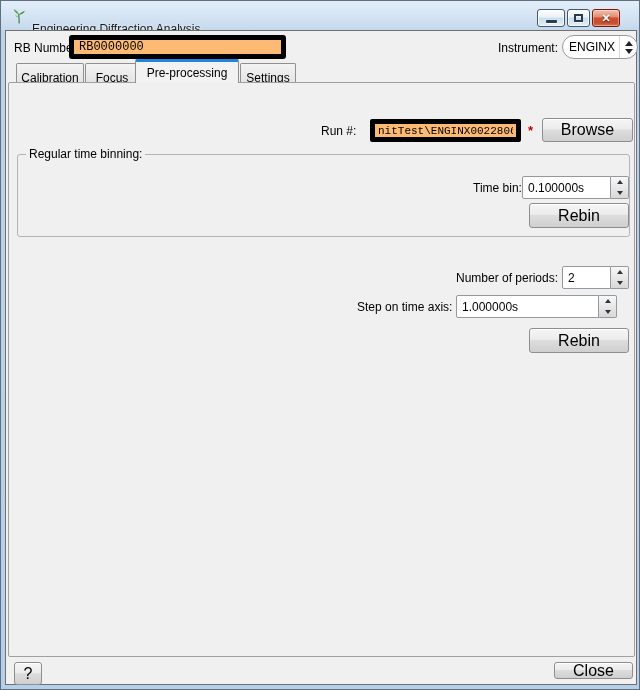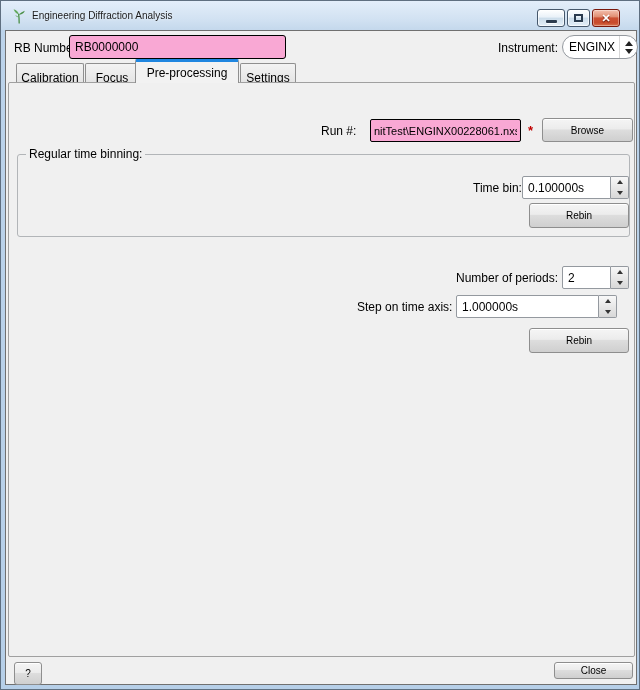"Engineering Diffraction Analysis" .window-title { font-size: 10px -> 12px; top: 8px -> 20px }
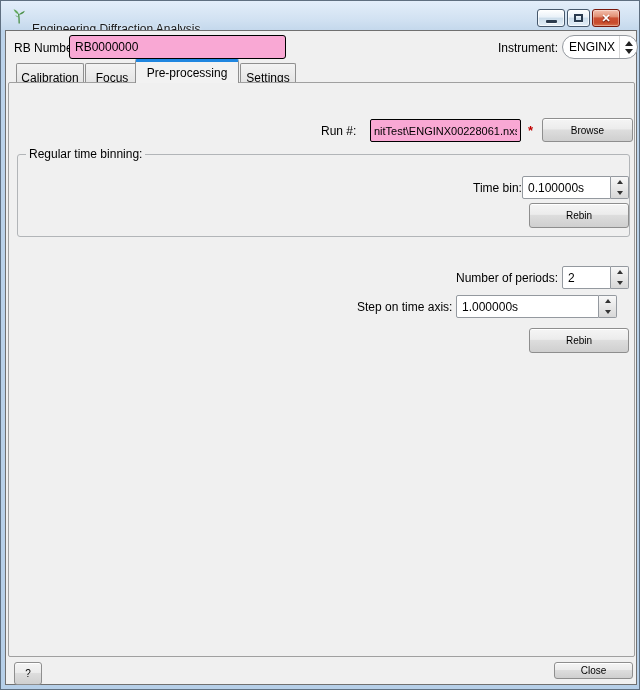"RB0000000" .txt { background: #f9a8d4 -> #fdba74; border: 1px solid #000000 -> 5px solid #000000; font-family: Liberation Sans, sans-serif -> Liberation Mono, monospace }
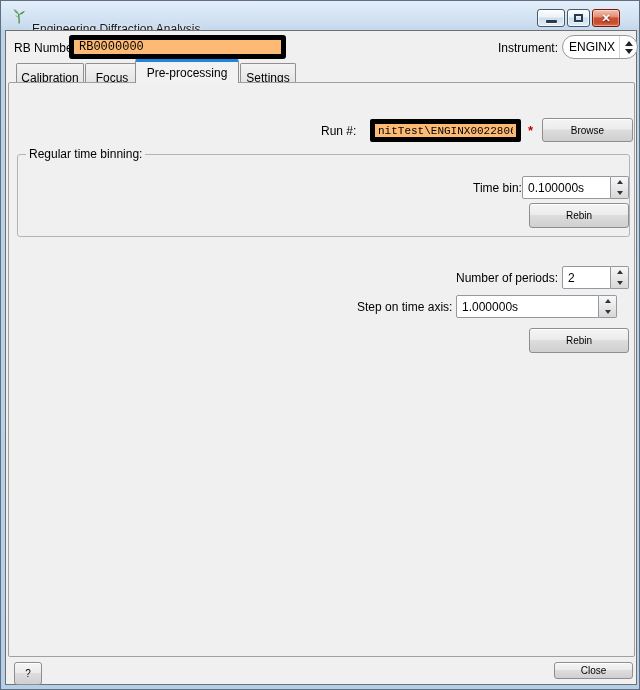"Browse" .btn { font-size: 10px -> 16px }
